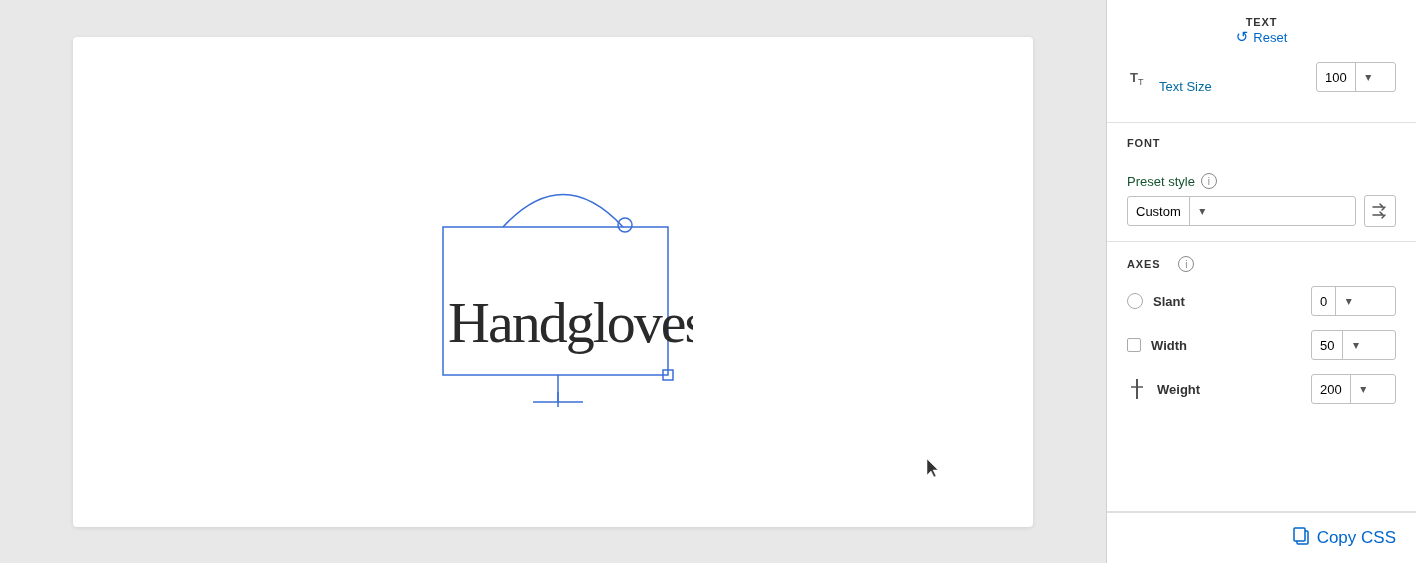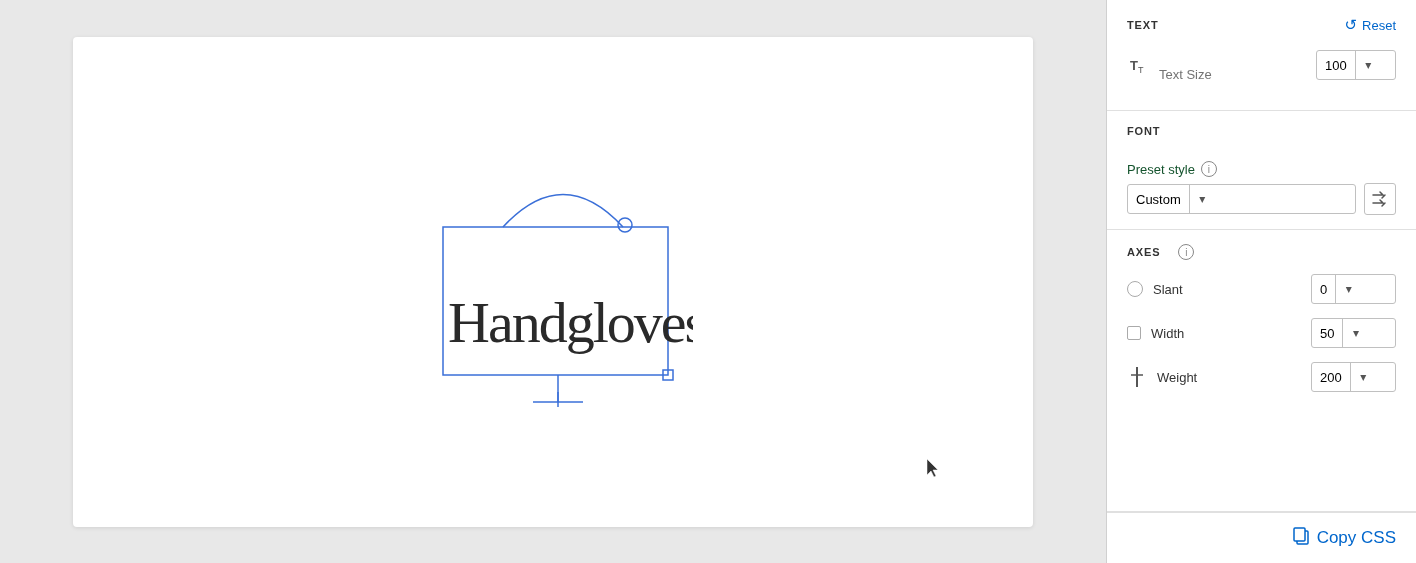"TEXT" .section-header { flex-direction: none -> column; justify-content: space-between -> center }
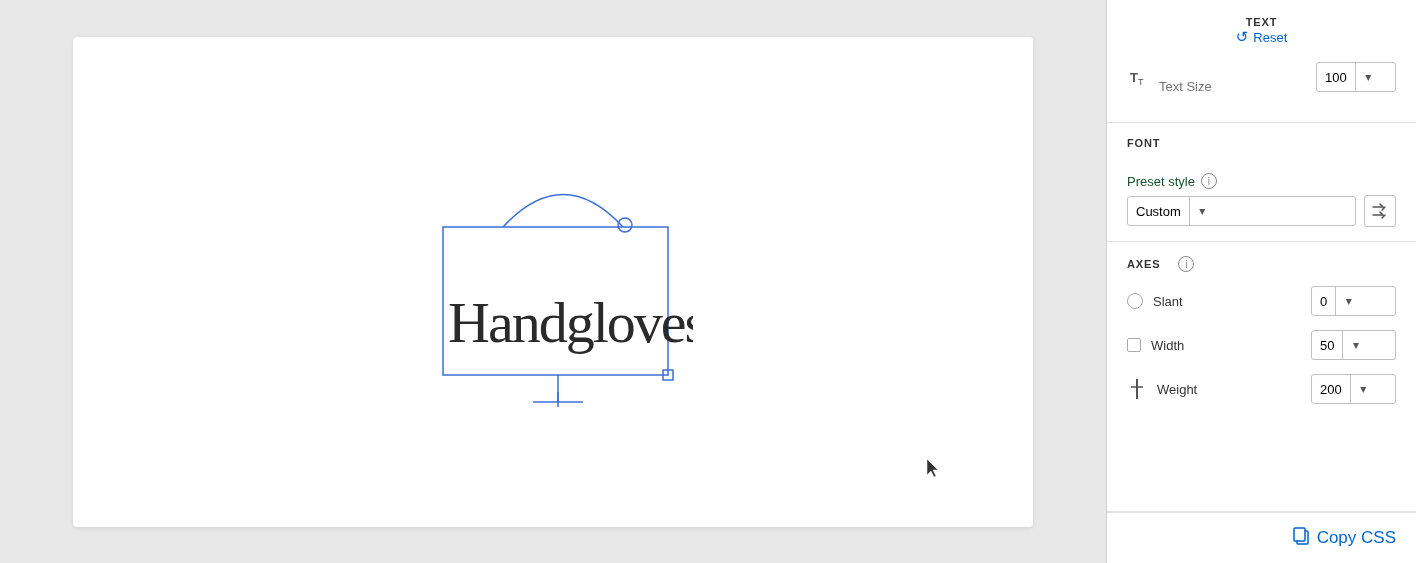"Text Size" .control-label { color: #737373 -> #0369a1 }
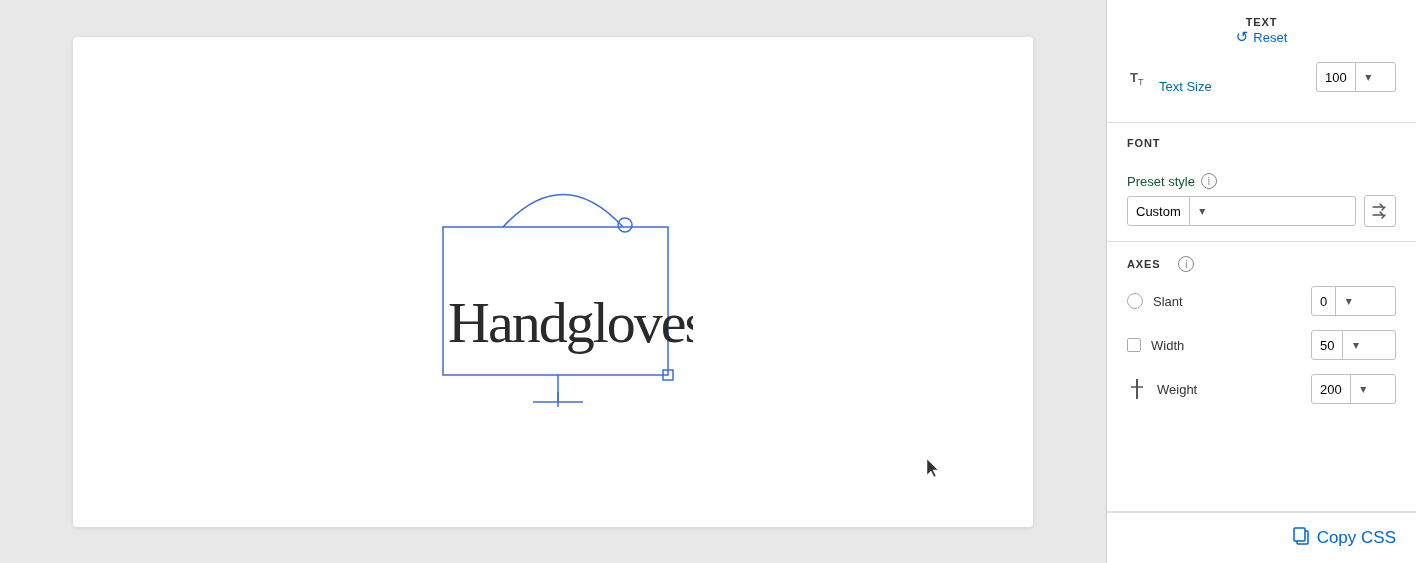"Slant" .axis-label { font-weight: none -> bold }
